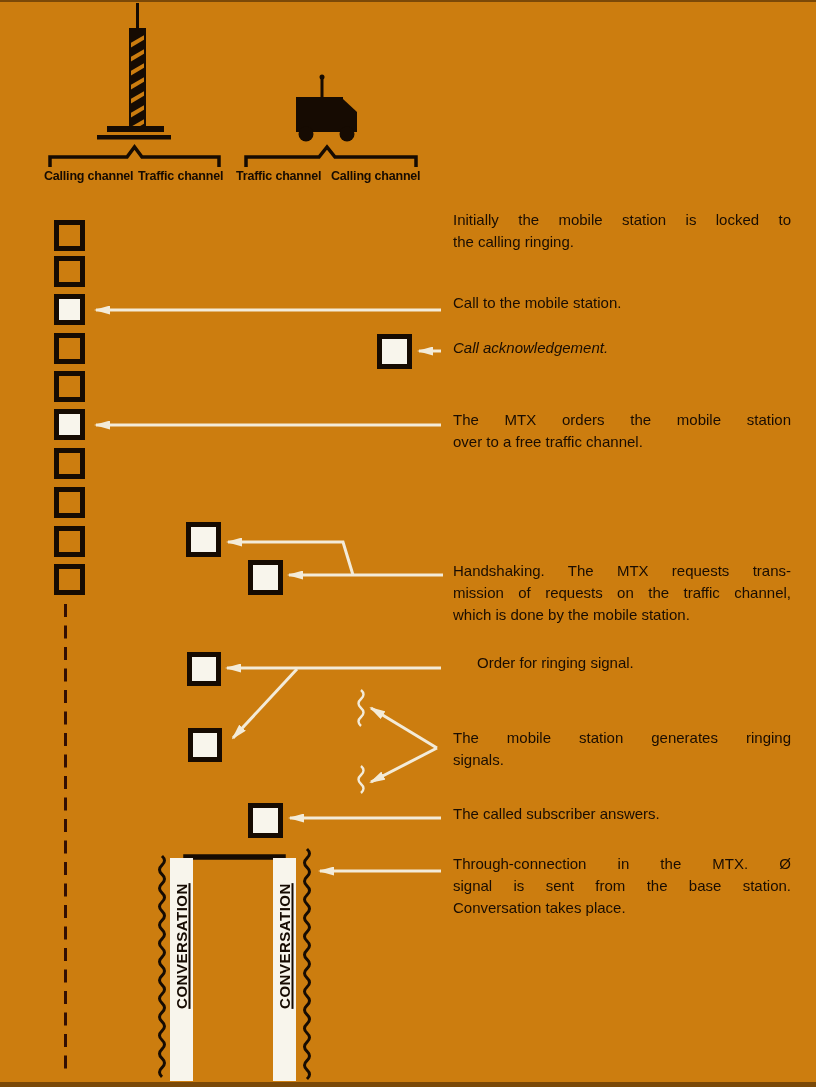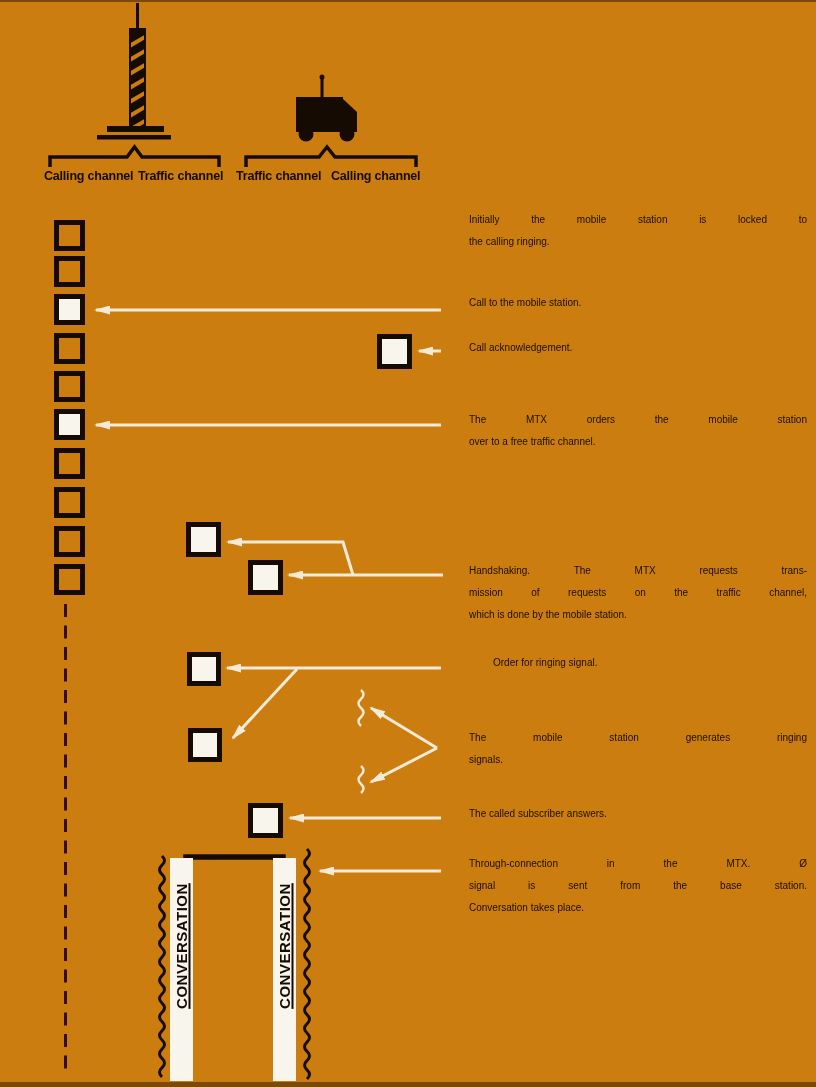"Initially the mobile station is" .note { font-size: 10px -> 15px; left: 469px -> 453px }
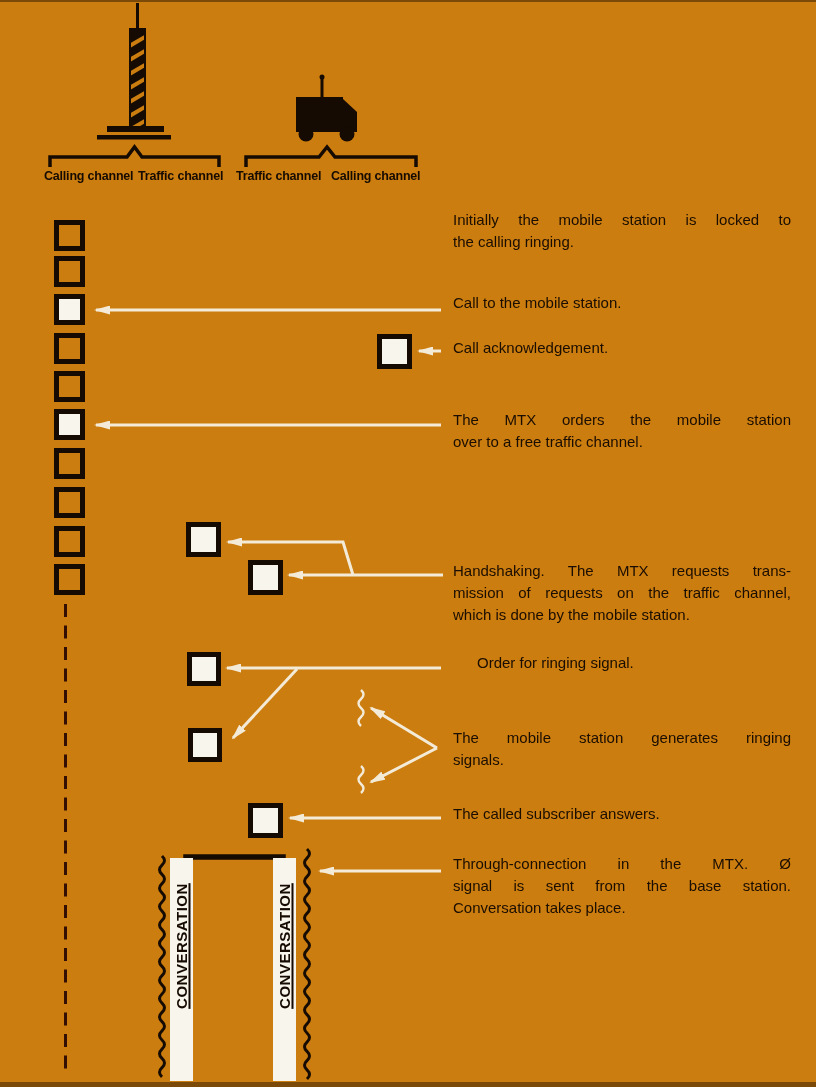"Call acknowledgement." div.note { font-style: none -> italic }
